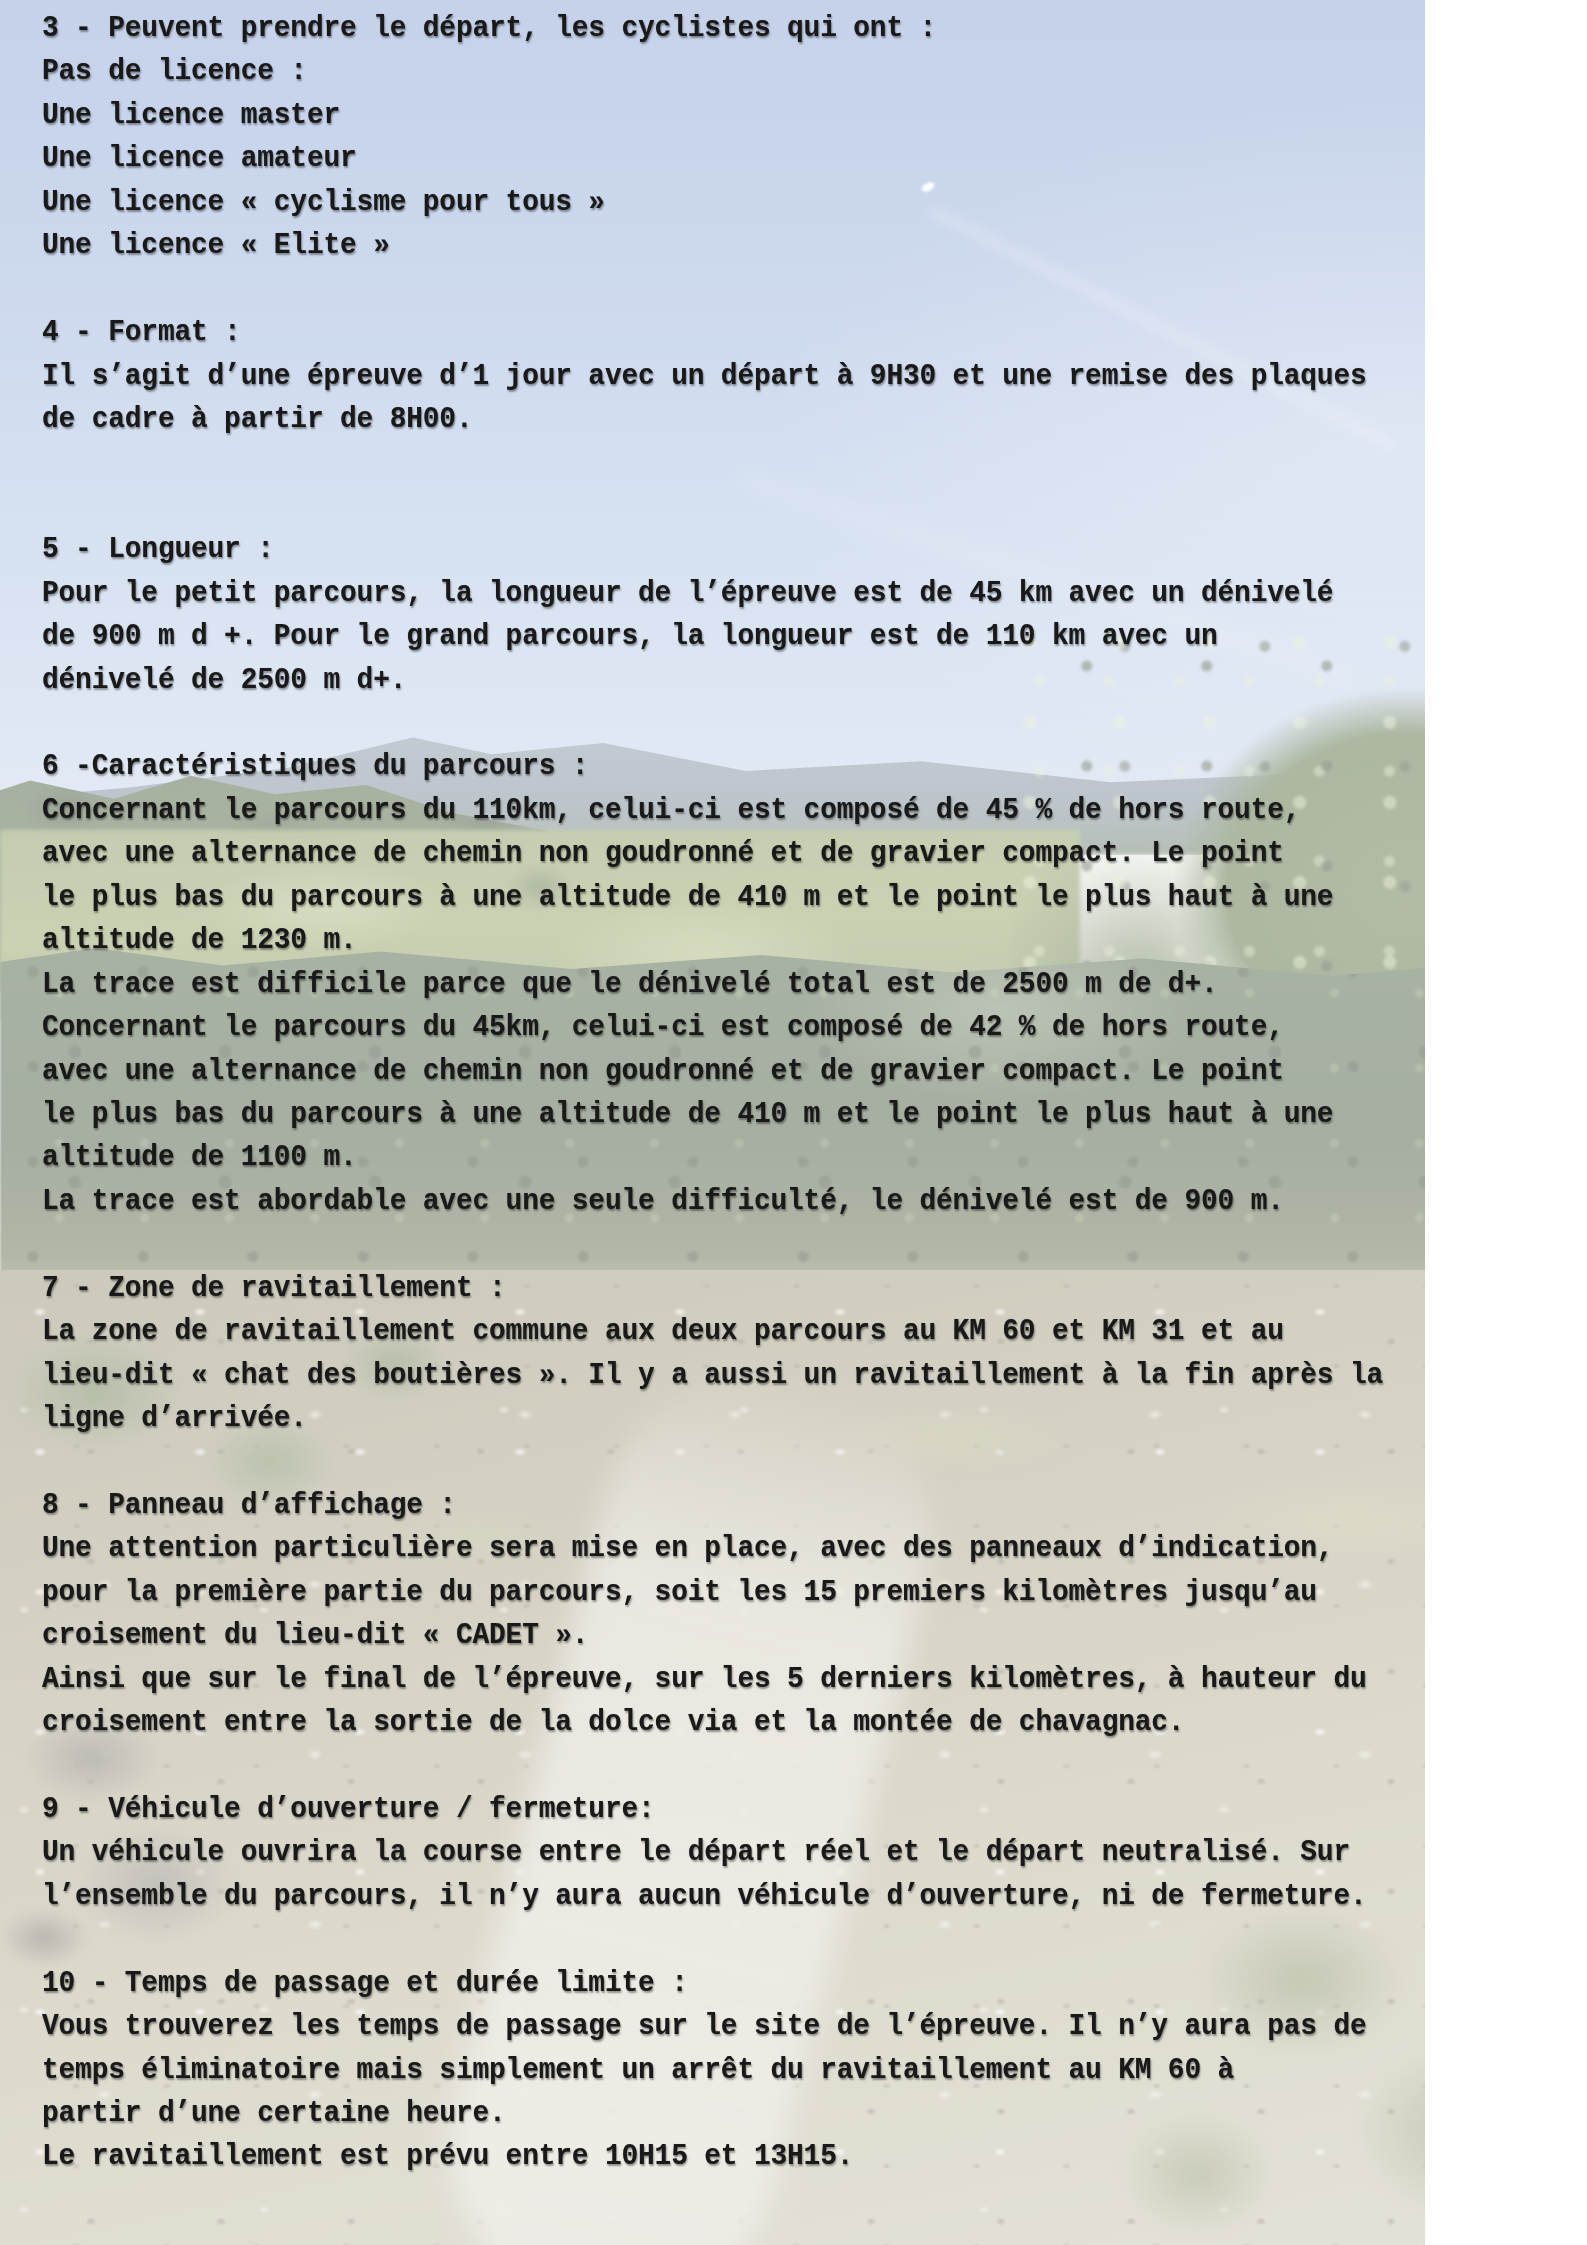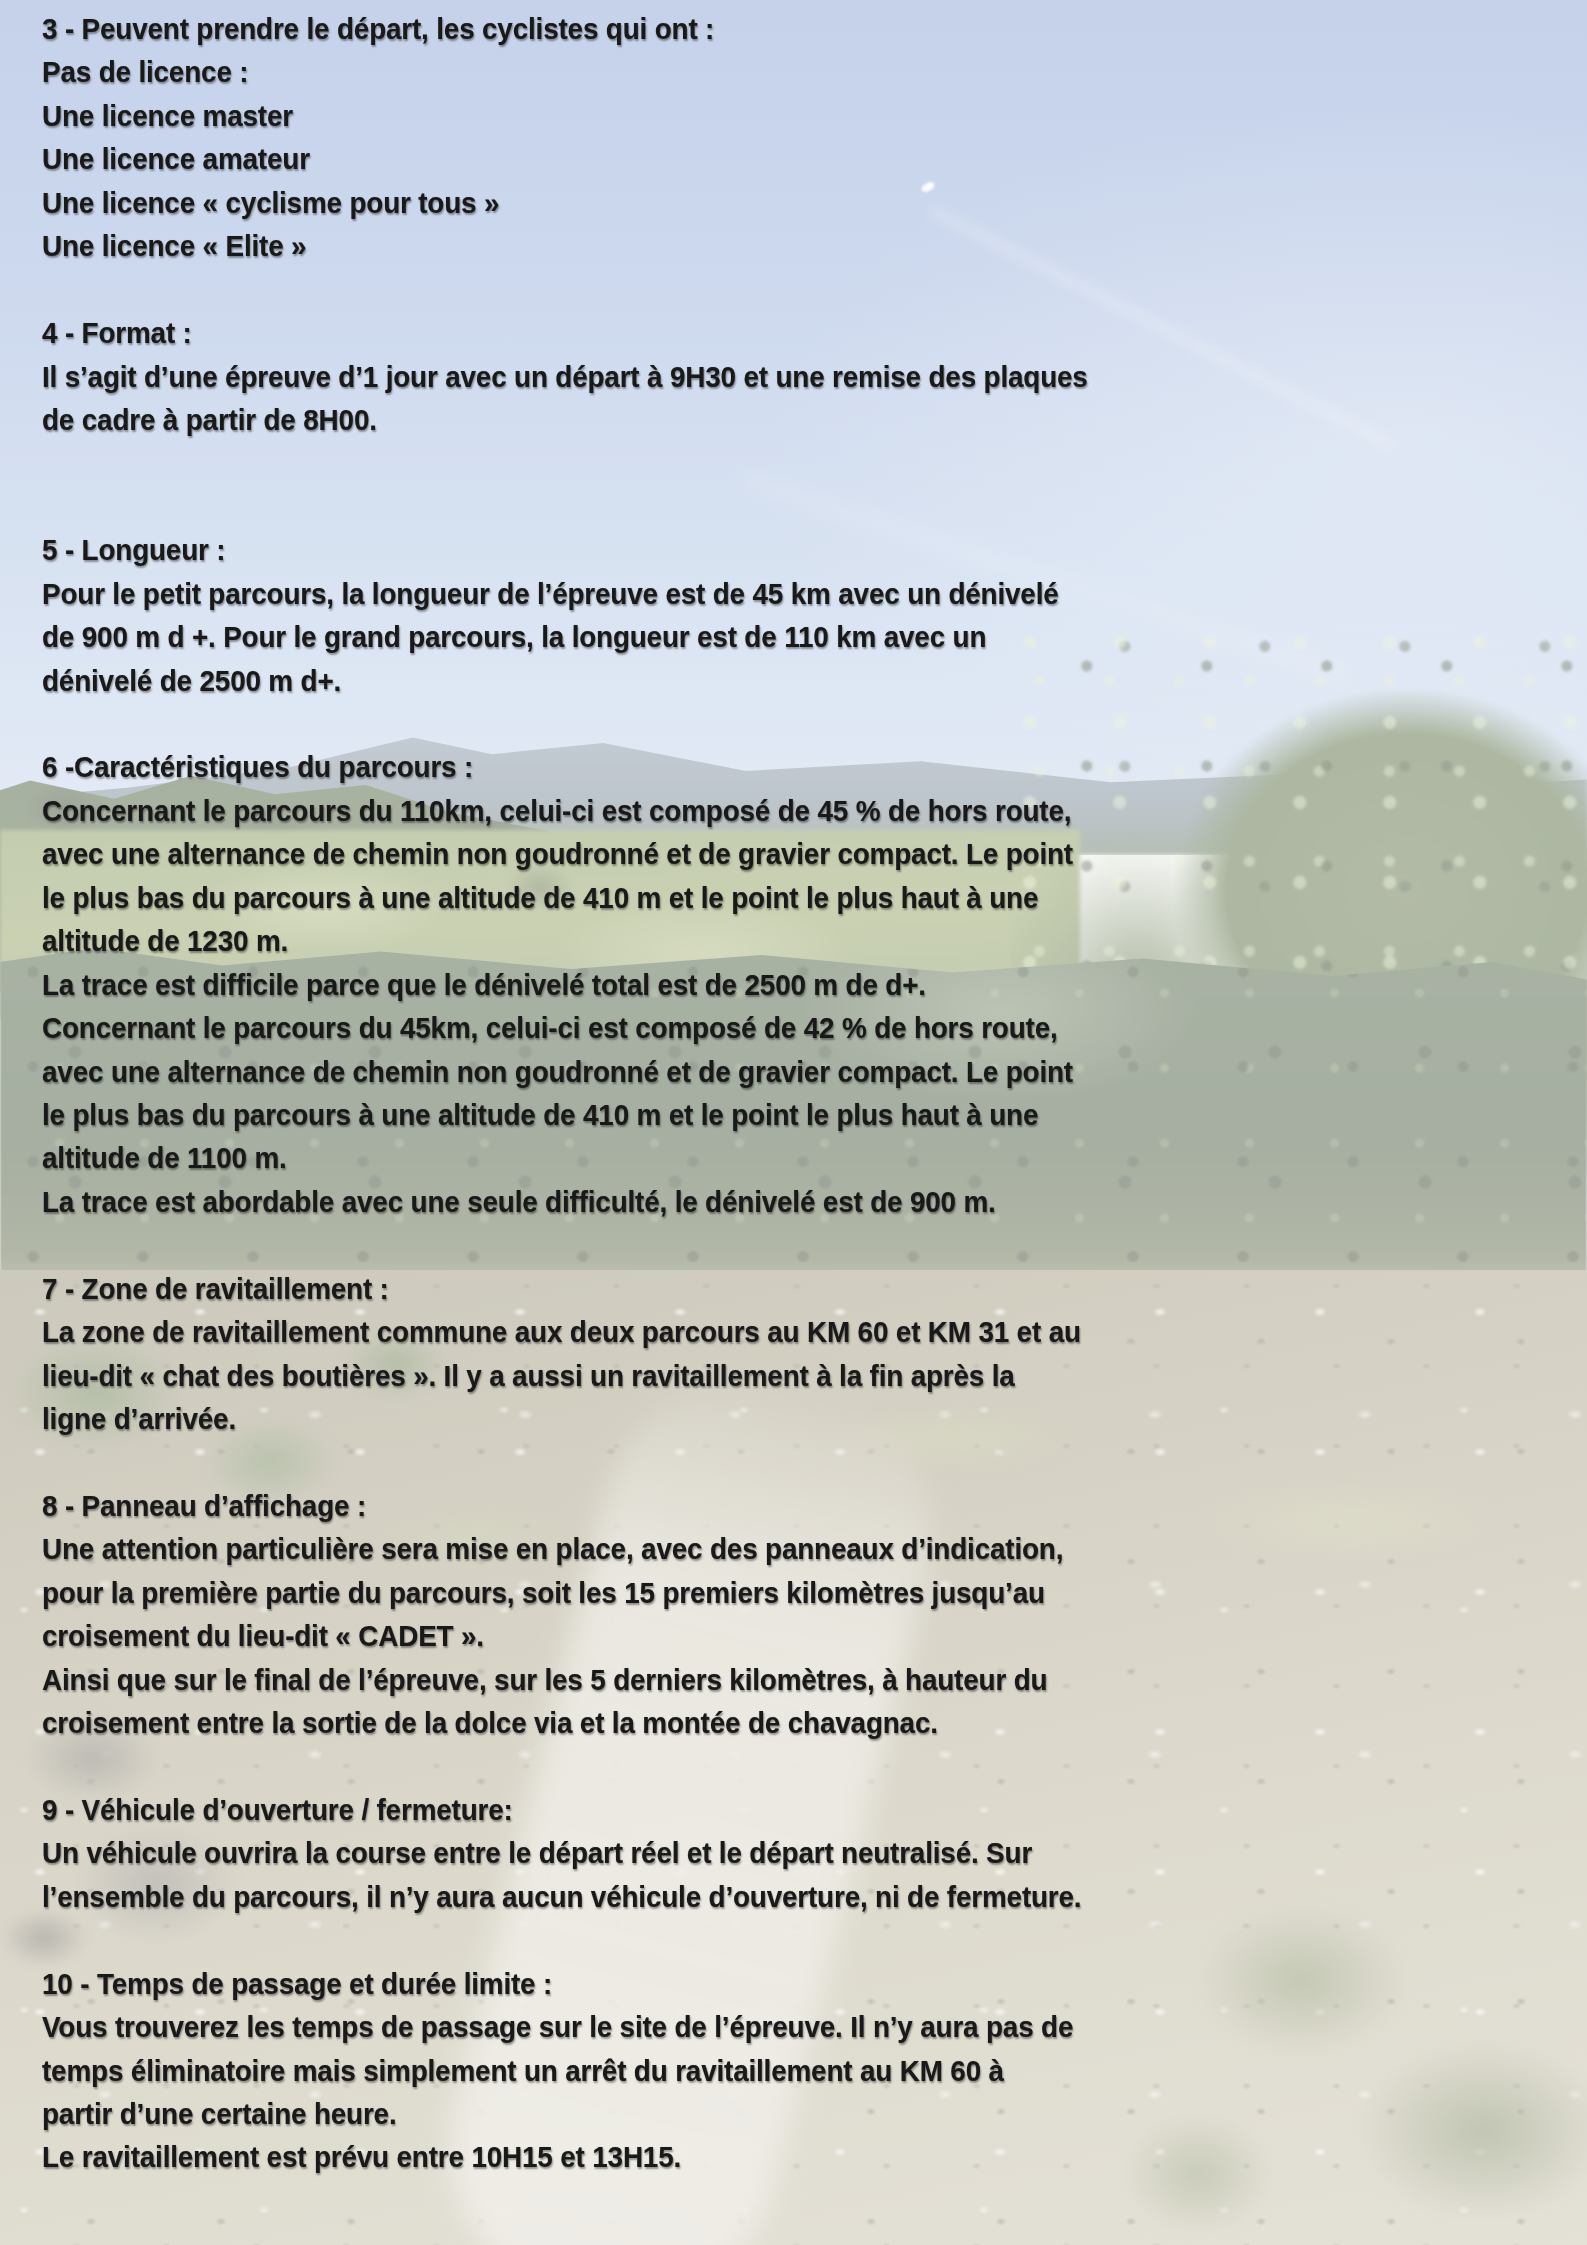"3 - Peuvent prendre le" .page { font-family: Liberation Sans, sans-serif -> Liberation Mono, monospace; width: 1587px -> 1425px }
